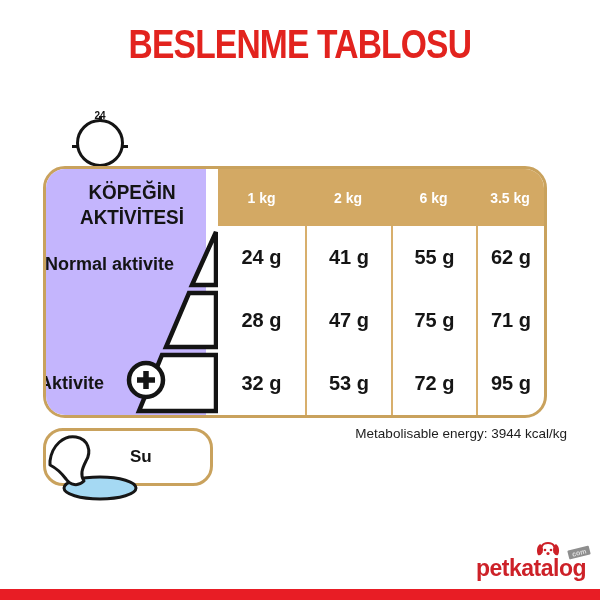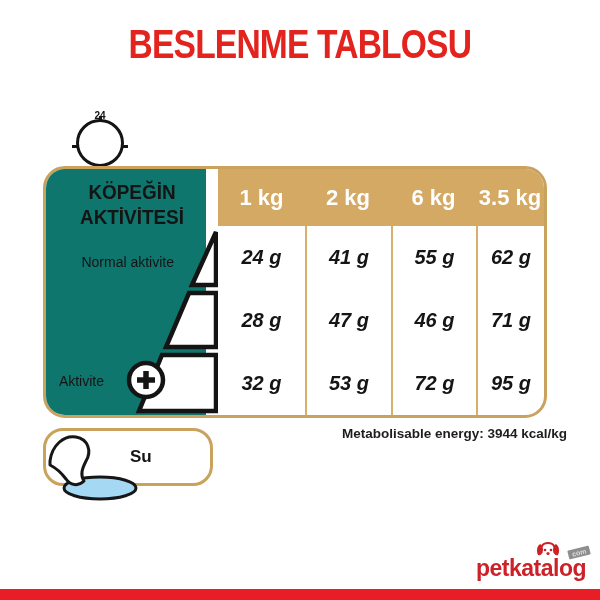"KÖPEĞİN" .activity-col { background: #0f766e -> #c4b5fd }
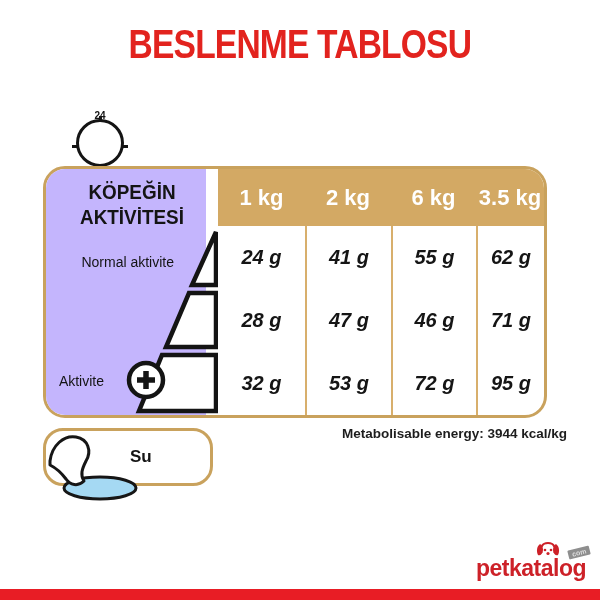"1 kg" .weight-header .wh { font-size: 22px -> 14px }
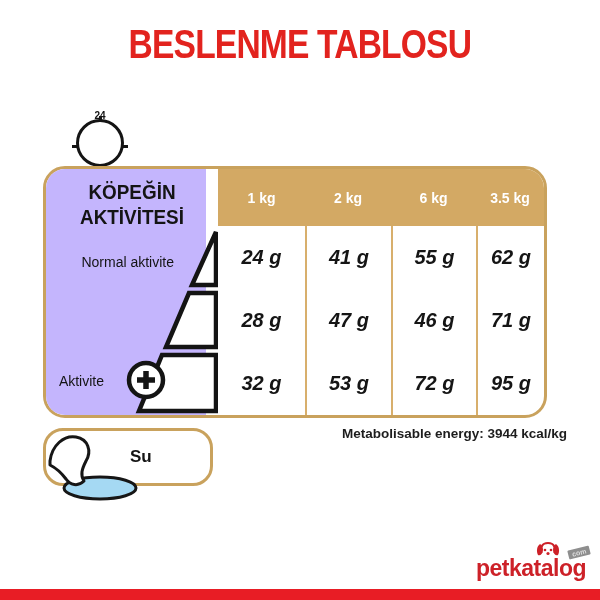"Normal aktivite" .row-label { font-size: 14px -> 18px; font-weight: 400 -> 700 }
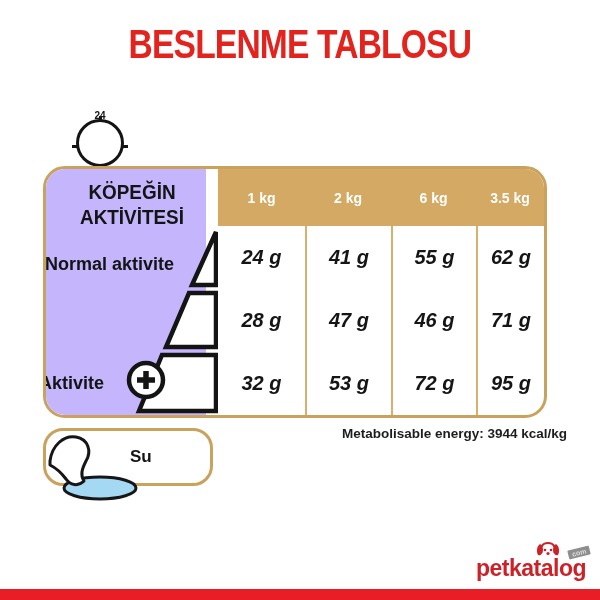"24 g" .cell { font-style: italic -> none }
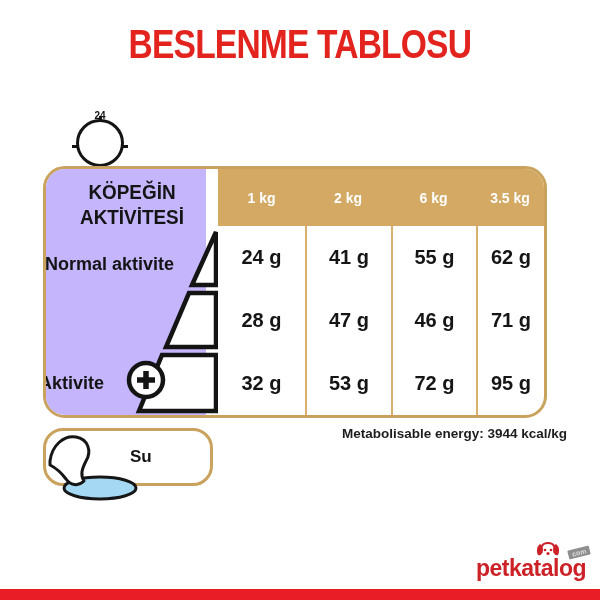"46 g" div.cell { text: 46 -> 75 }
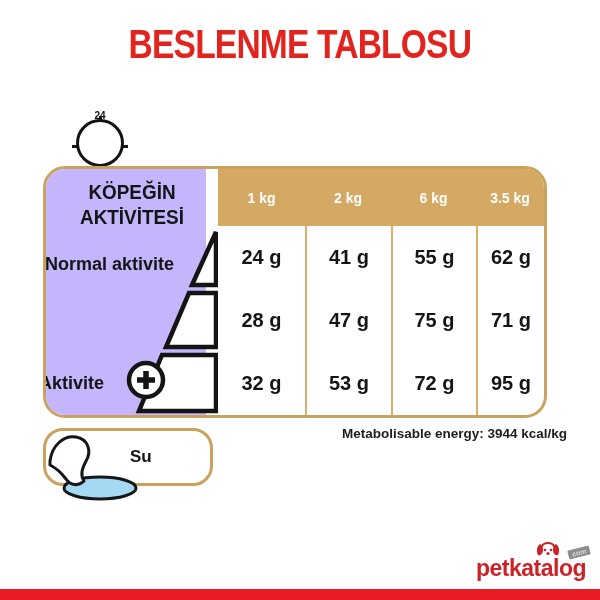"Metabolisable energy: 3944 kcal/kg" .energy { font-weight: 700 -> 400 }
